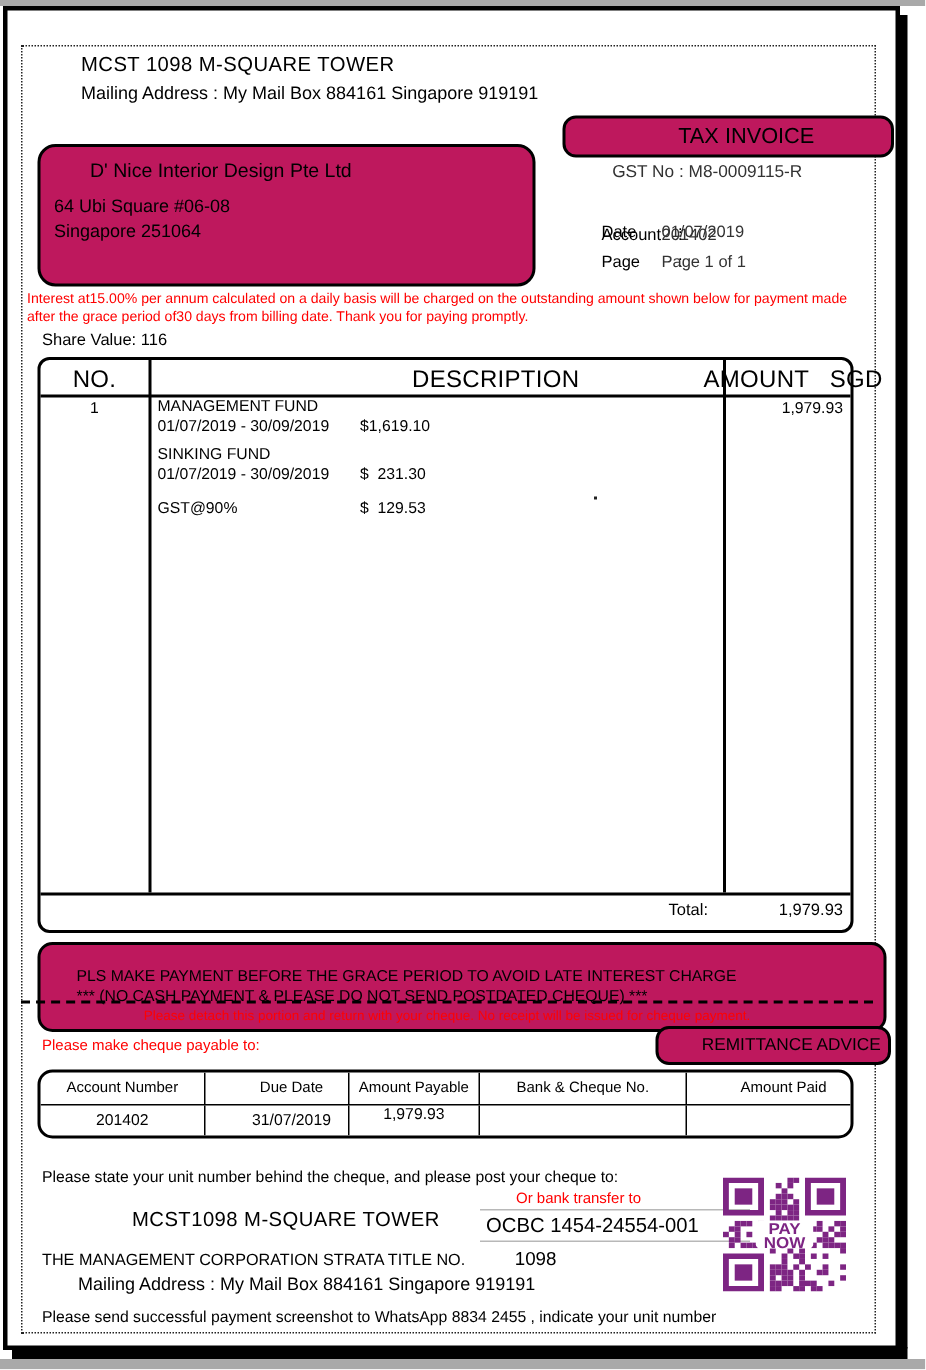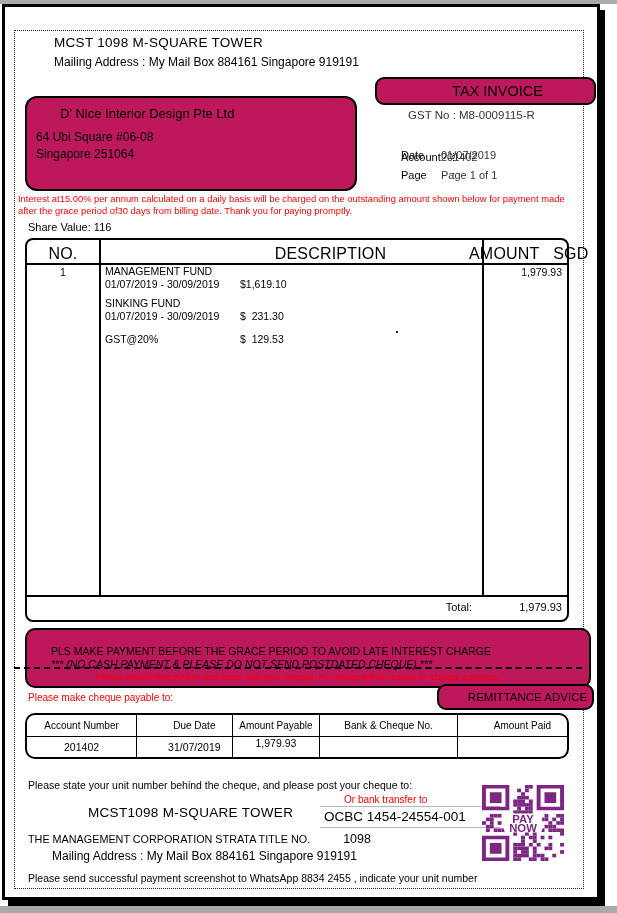"GST@20%" span { text: GST@20% -> GST@90% }
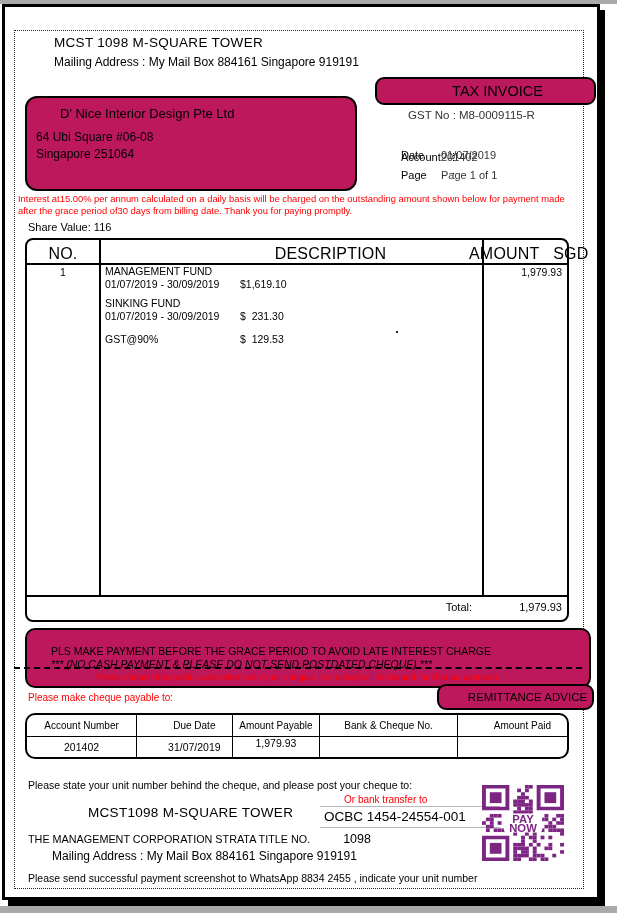"*** (NO CASH PAYMENT &" div { font-style: italic -> none }
